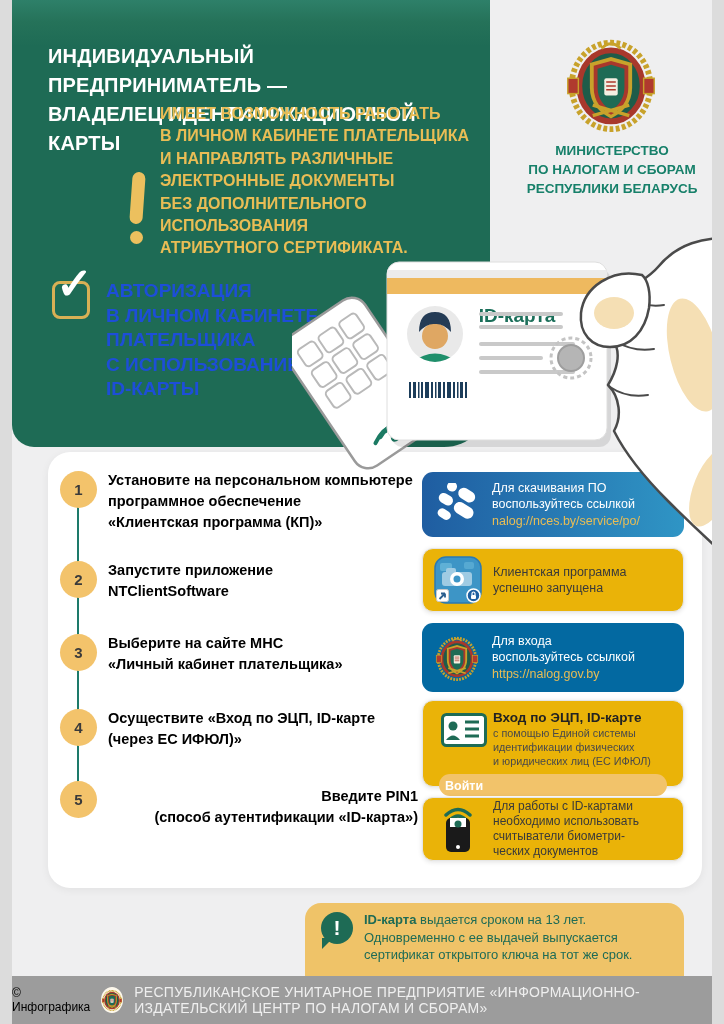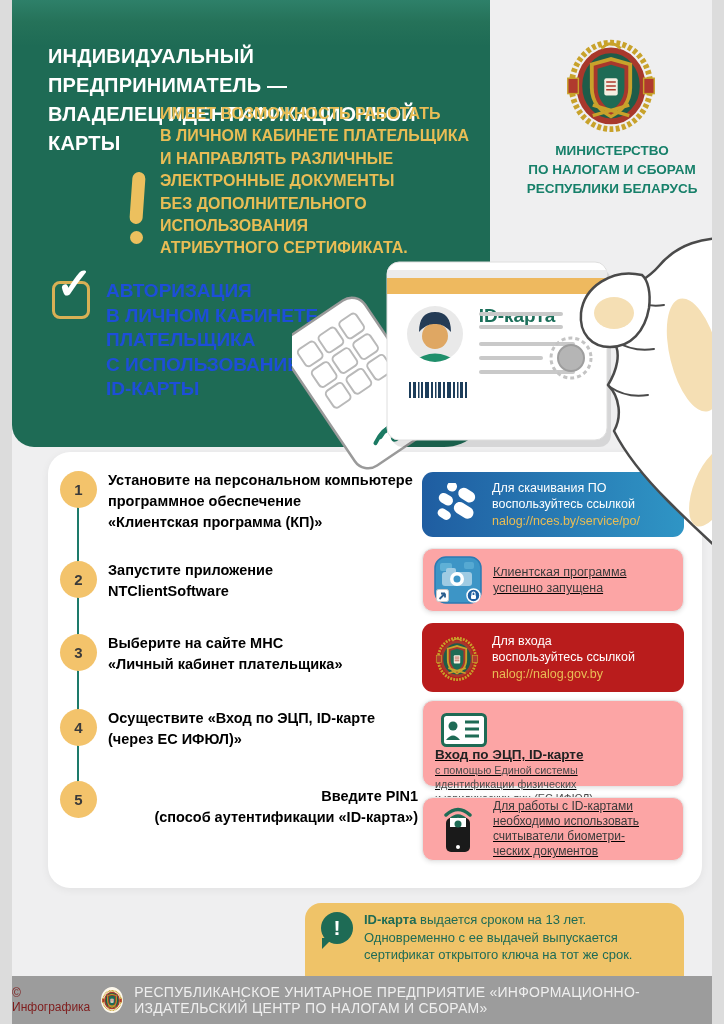"Клиентская программа" .card-white { background: #fca5a5 -> #eab308; text-decoration: underline -> none }
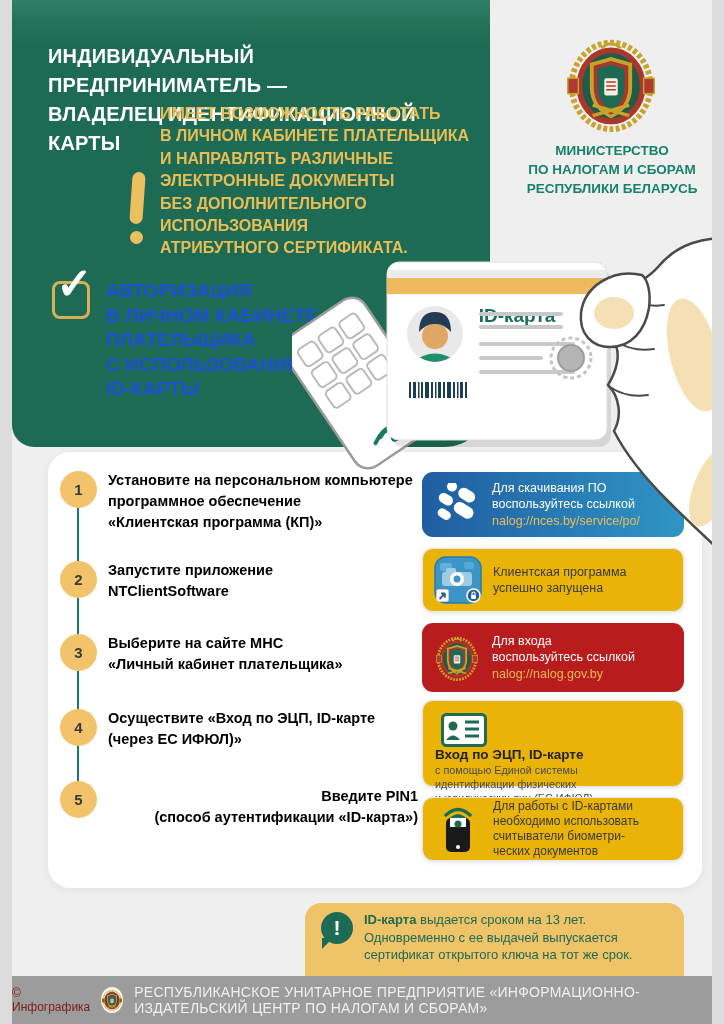"Для входа" .card-green { background: #b91c1c -> #0369a1 }
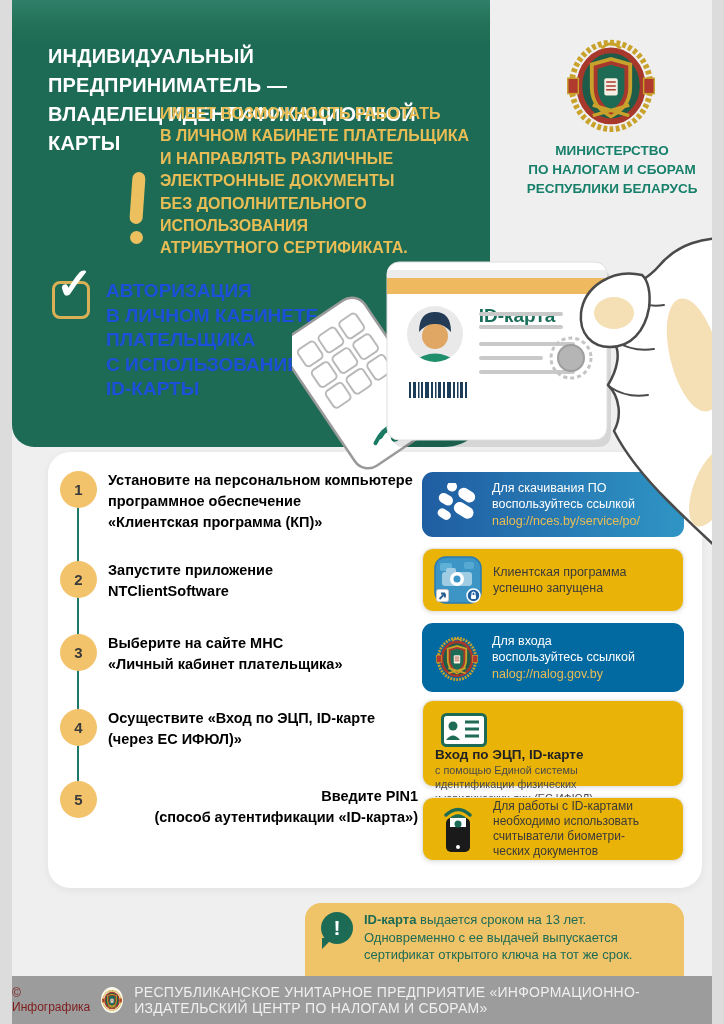"nalog://nalog.gov.by" a.card-link { text: nalog://nalog.gov.by -> https://nalog.gov.by }
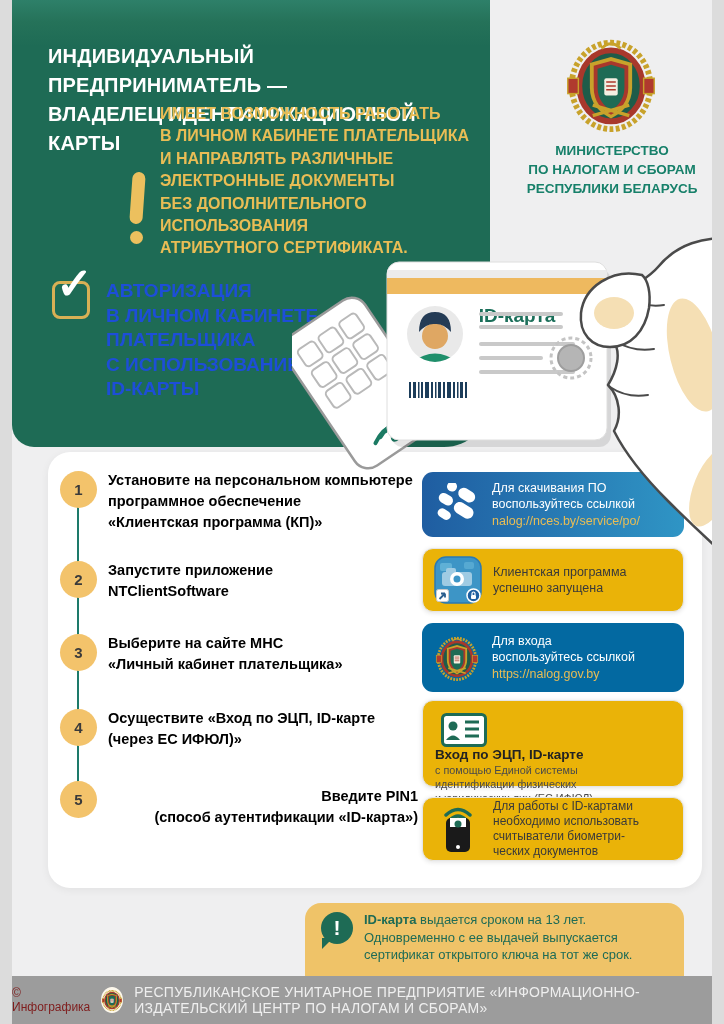"Вход по ЭЦП, ID-карте" .esiful-row { flex-direction: column -> none }
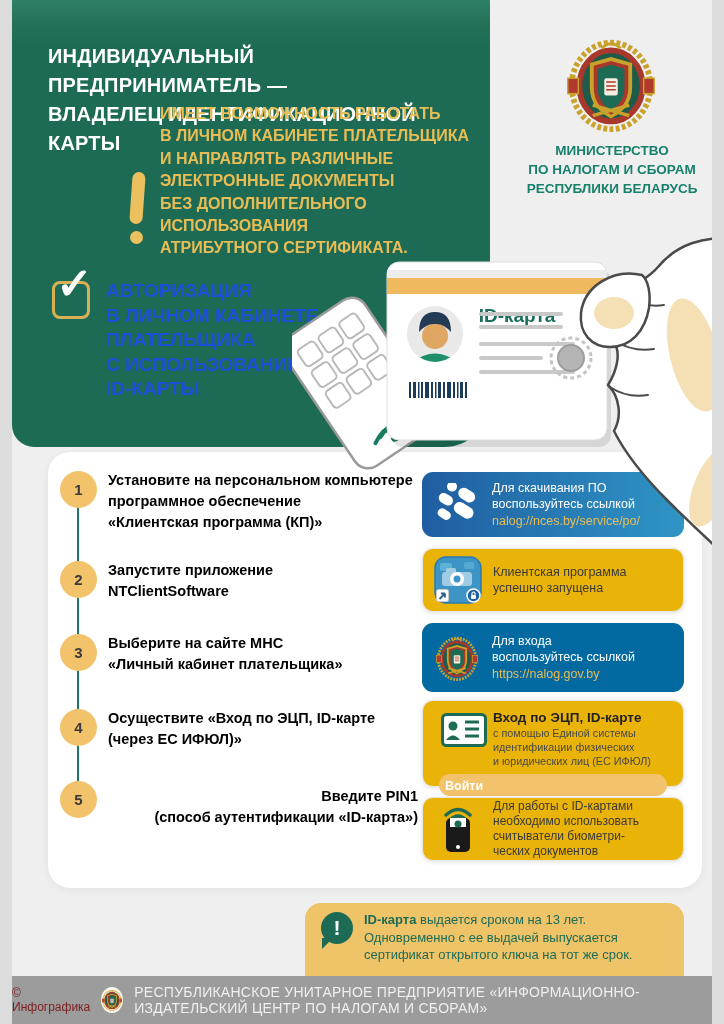"© Инфографика" .copyright { color: #7f1d1d -> #000000 }
